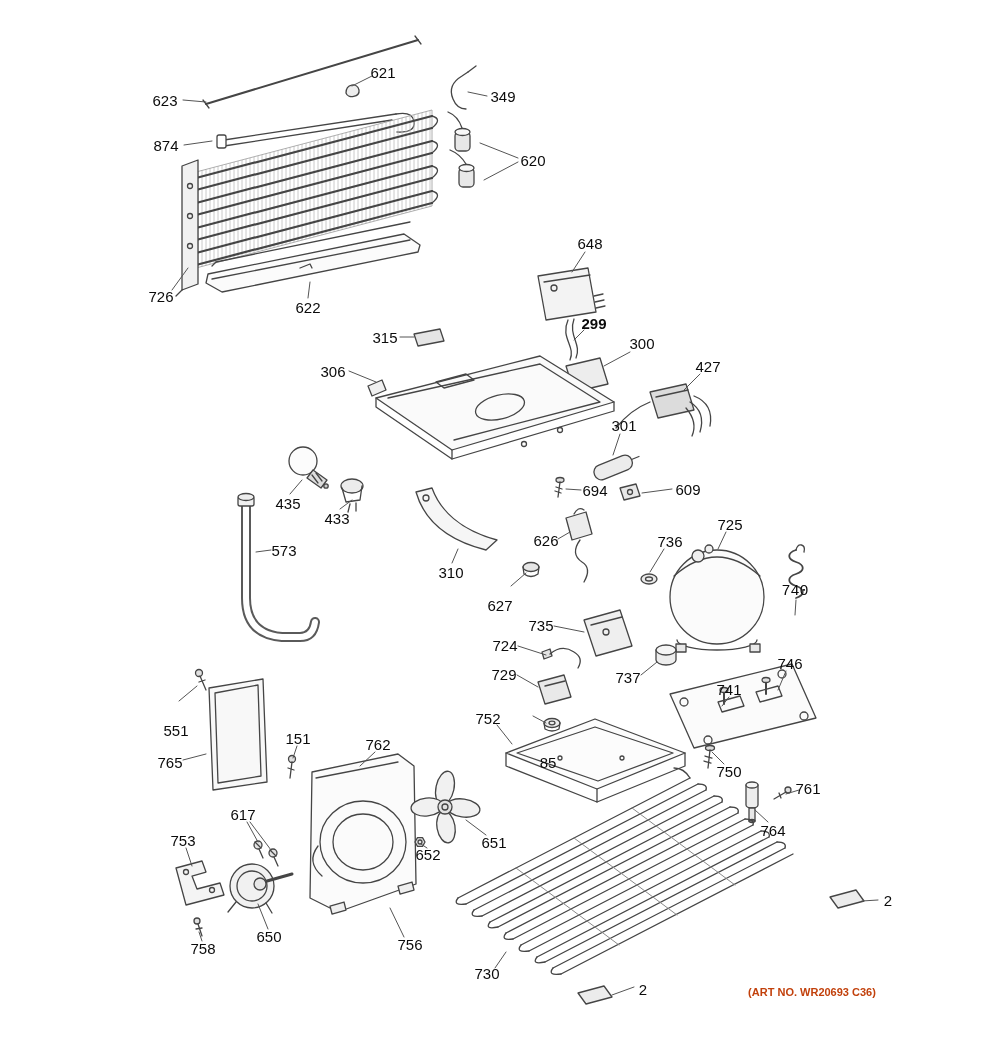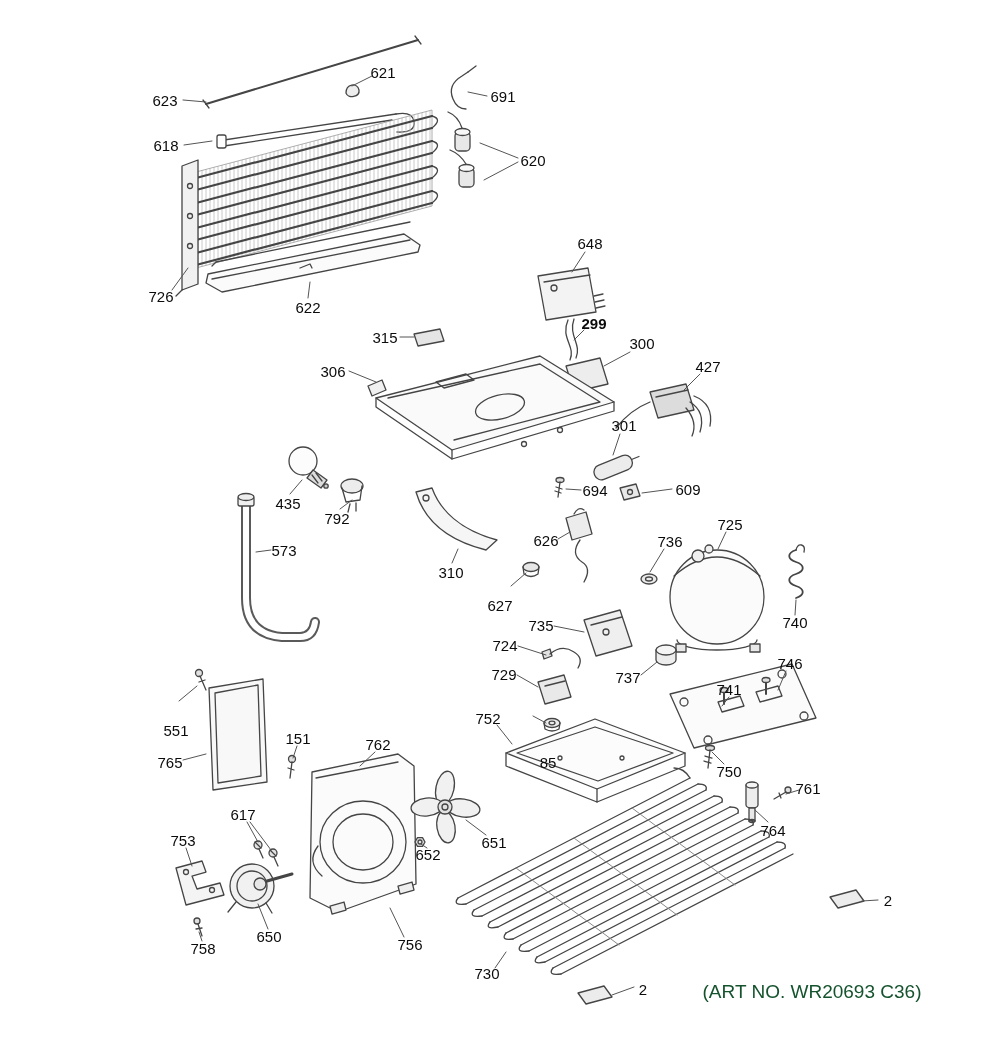"691" div.part-label { text: 691 -> 349 }
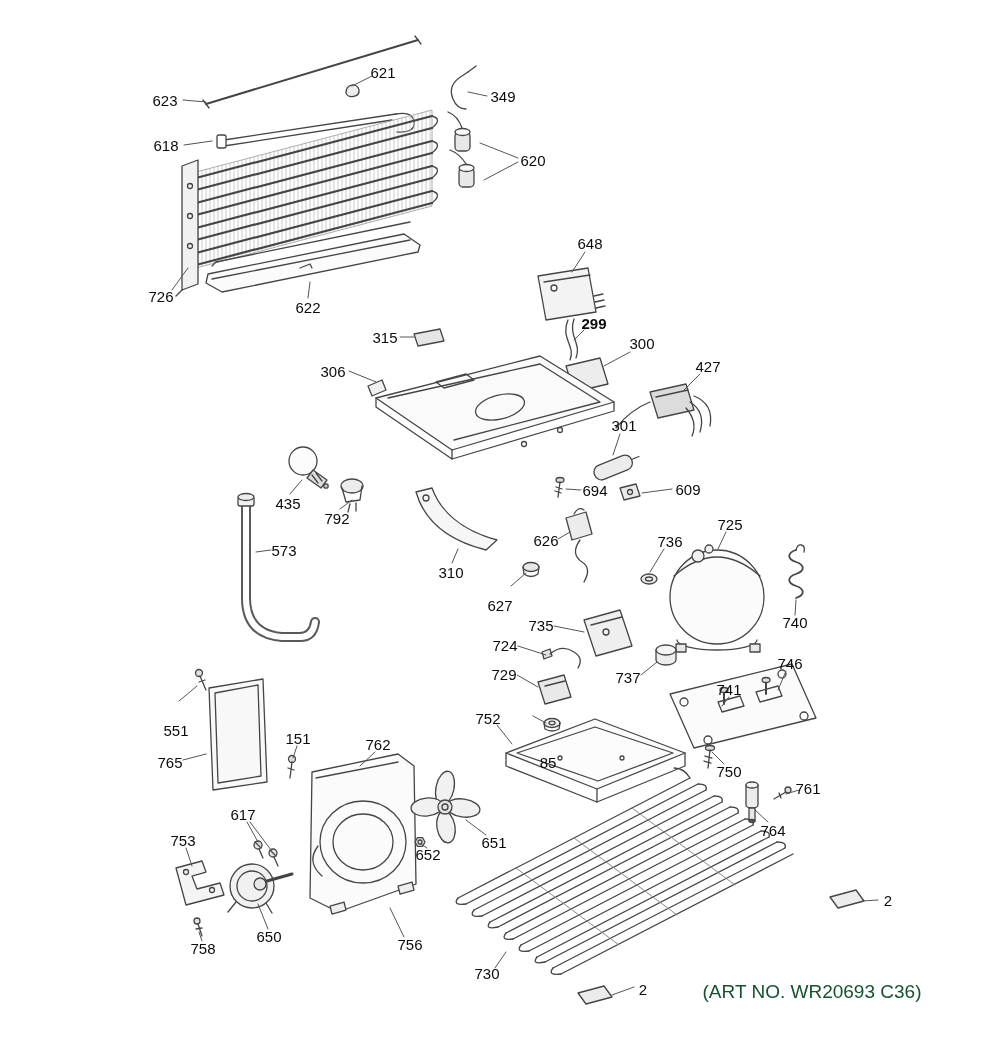"618" div.part-label { text: 618 -> 874 }
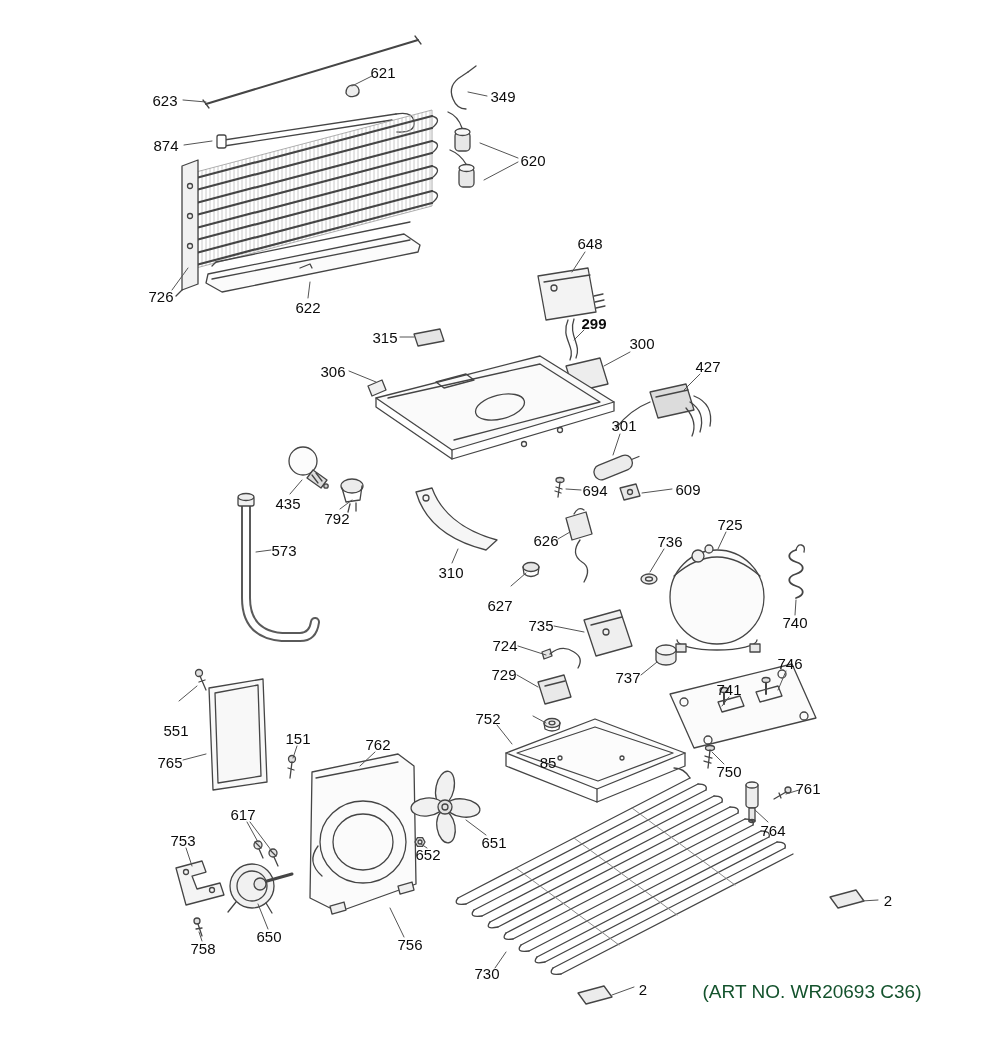"792" div.part-label { text: 792 -> 433 }
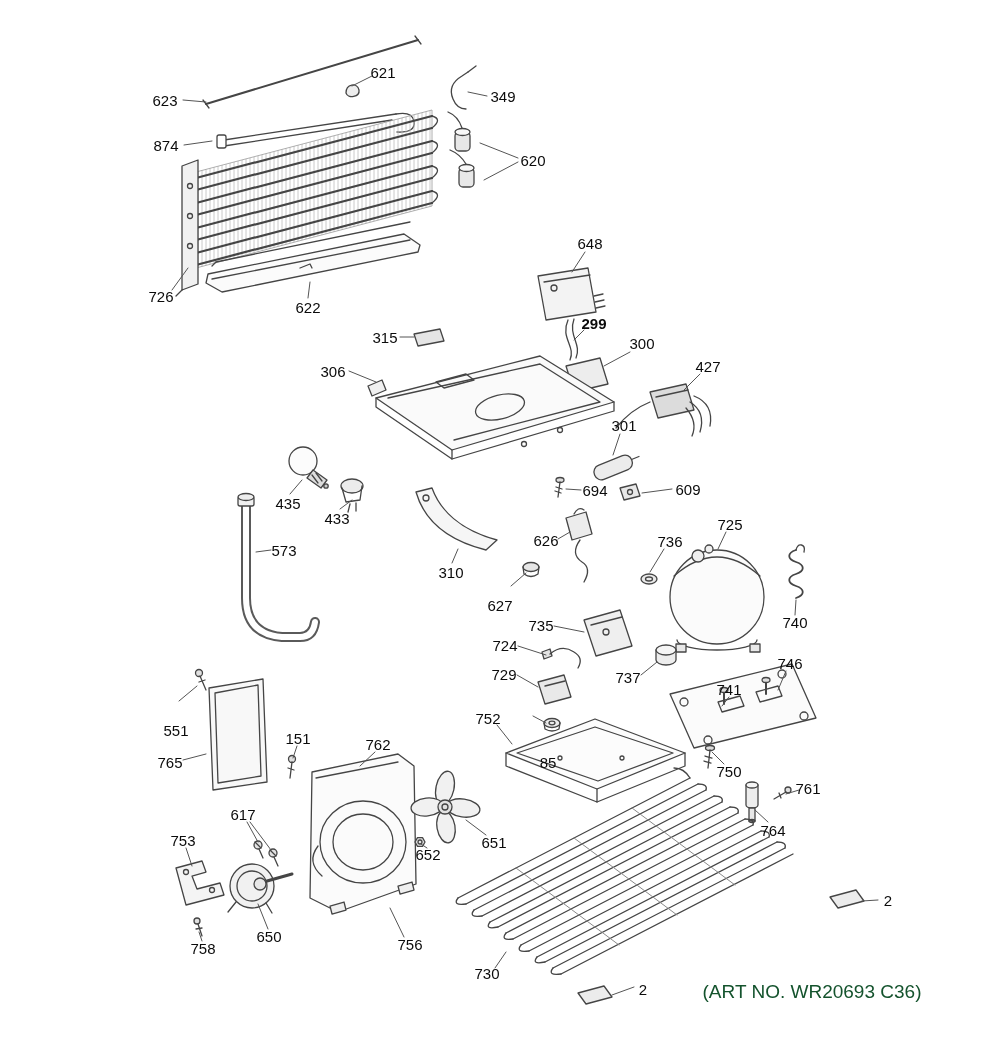"740" div.part-label { font-family: none -> Liberation Mono, monospace; top: 622px -> 591px }
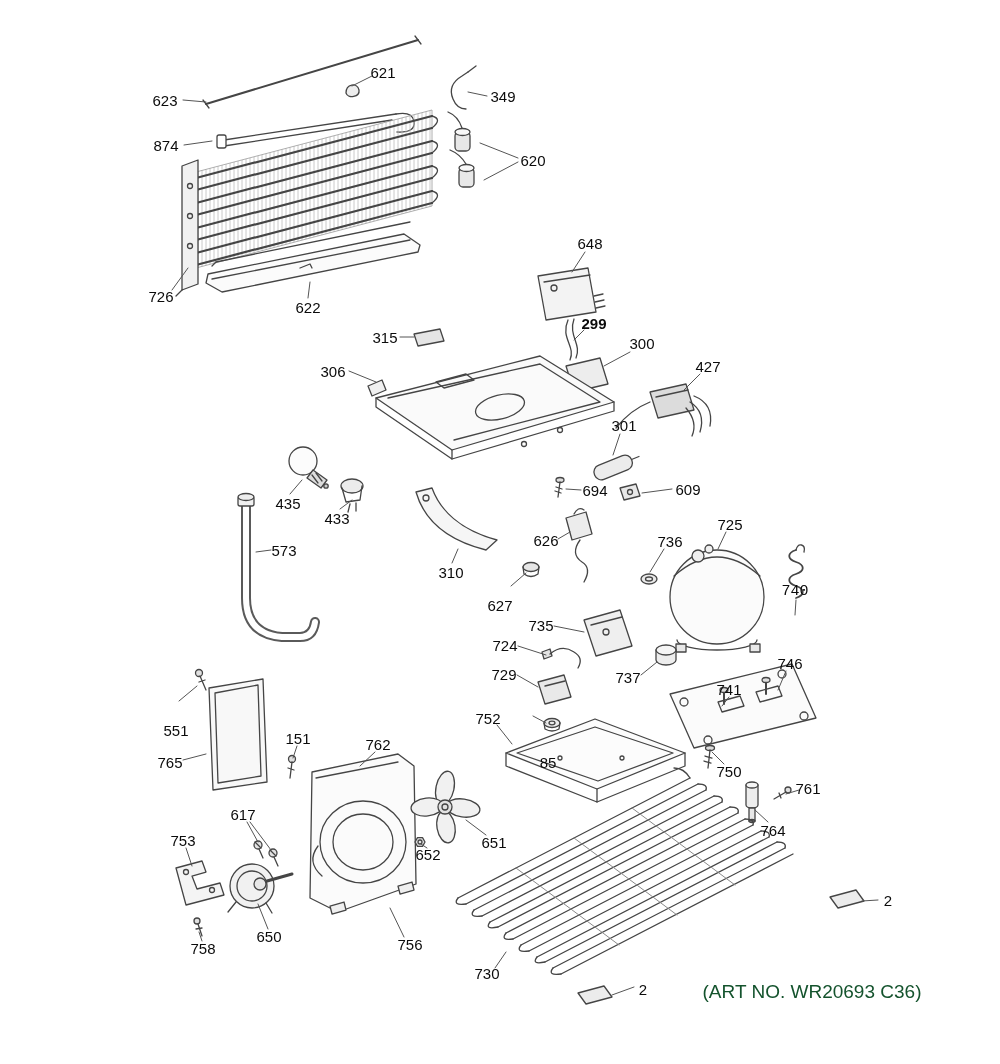"(ART NO. WR20693 C36)" .art-no { color: #14532d -> #c2410c; font-size: 19px -> 11px; font-weight: normal -> bold }
